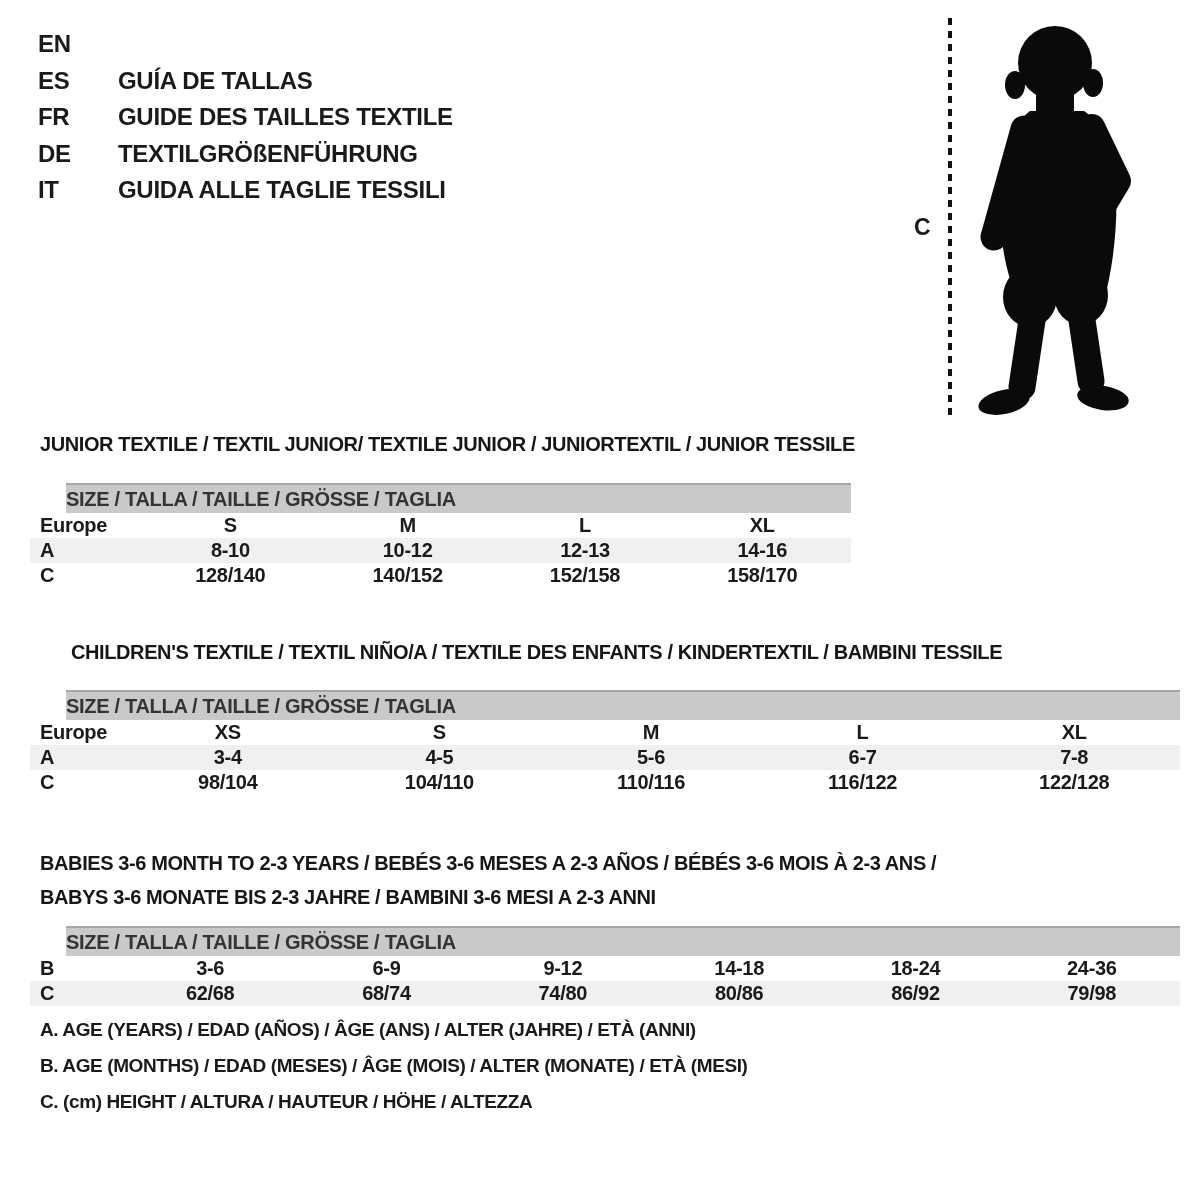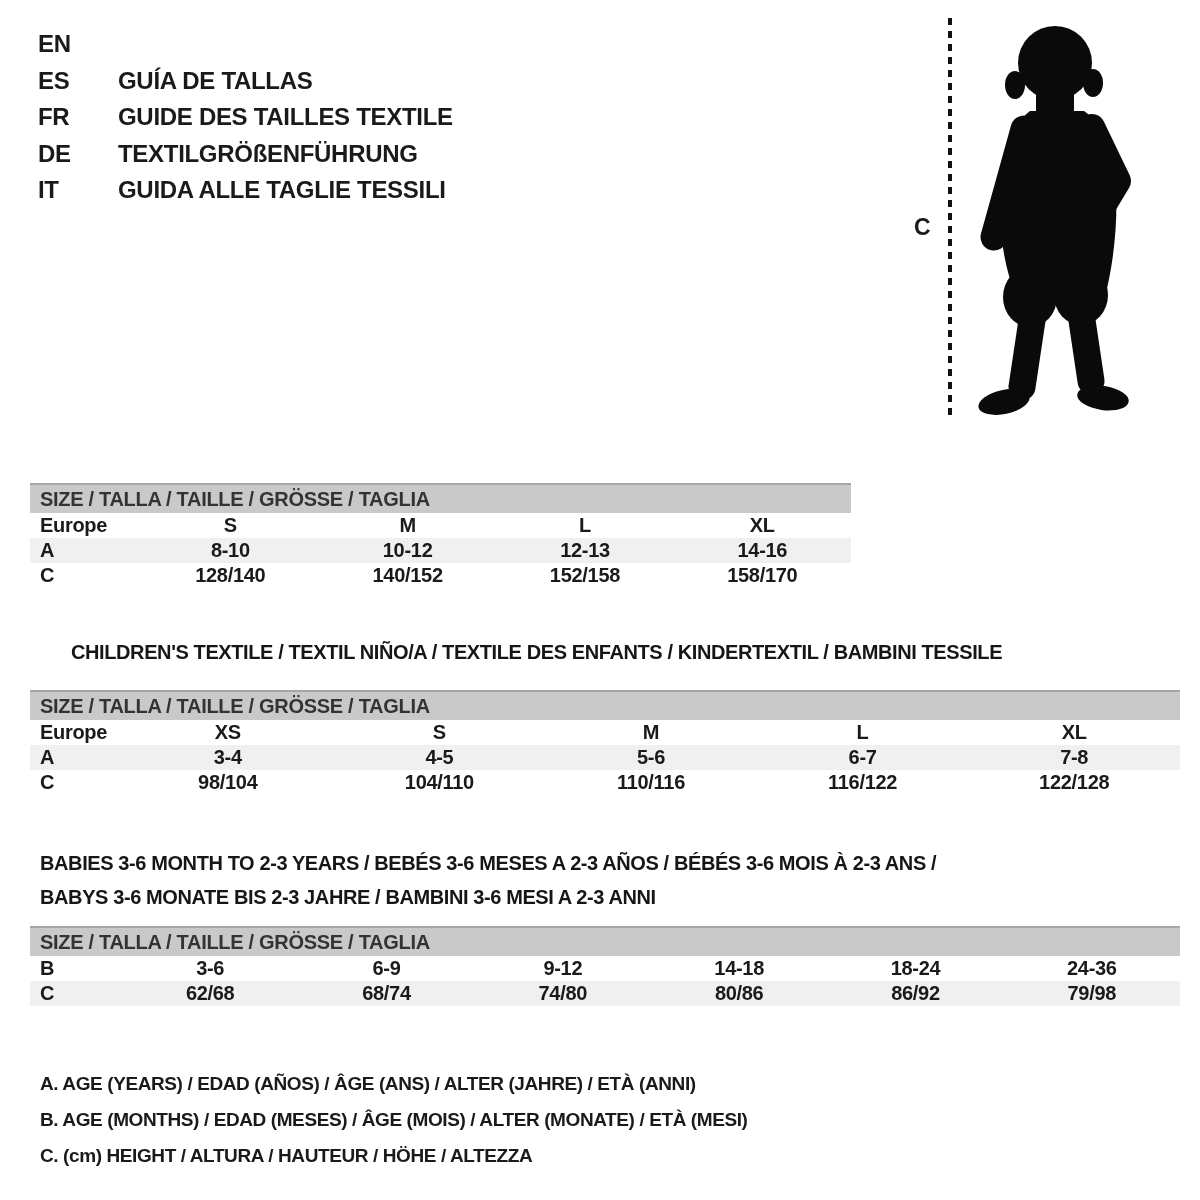"JUNIOR TEXTILE / TEXTIL JUNIOR/" h2.section-heading { html: none -> <h2>JUNIOR TEXTILE / TEXTIL JUNIOR/ TEXTILE JUNIOR / JUNIORTEXTIL / JUNIOR TESSILE</h2> }
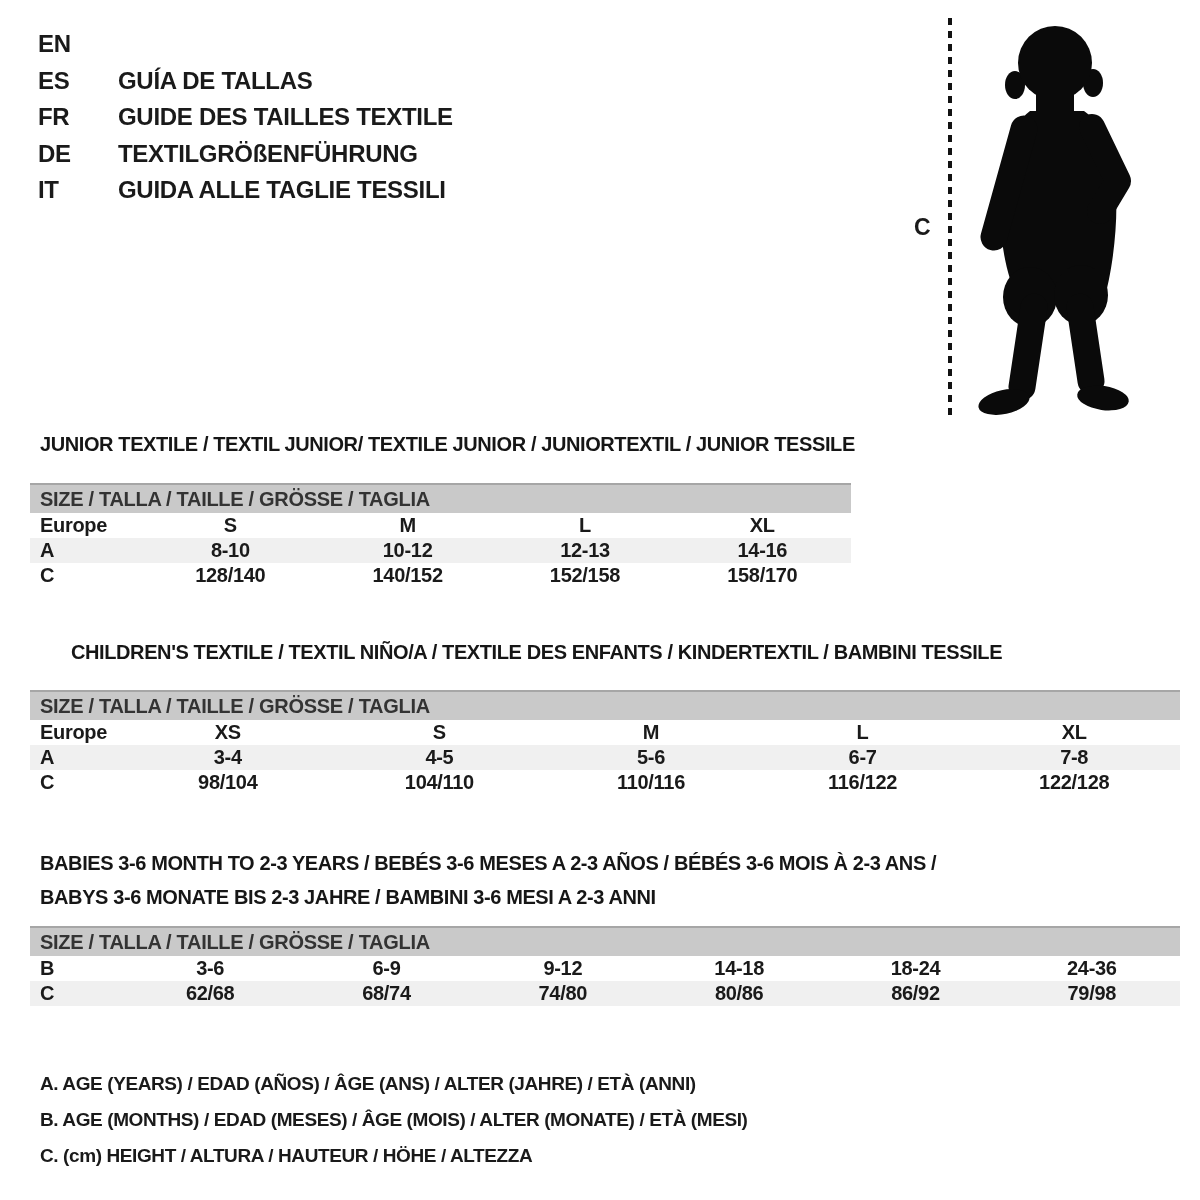"SIZE / TALLA / TAILLE" .size-bar { margin-left: none -> 36px; padding-left: 10px -> none }
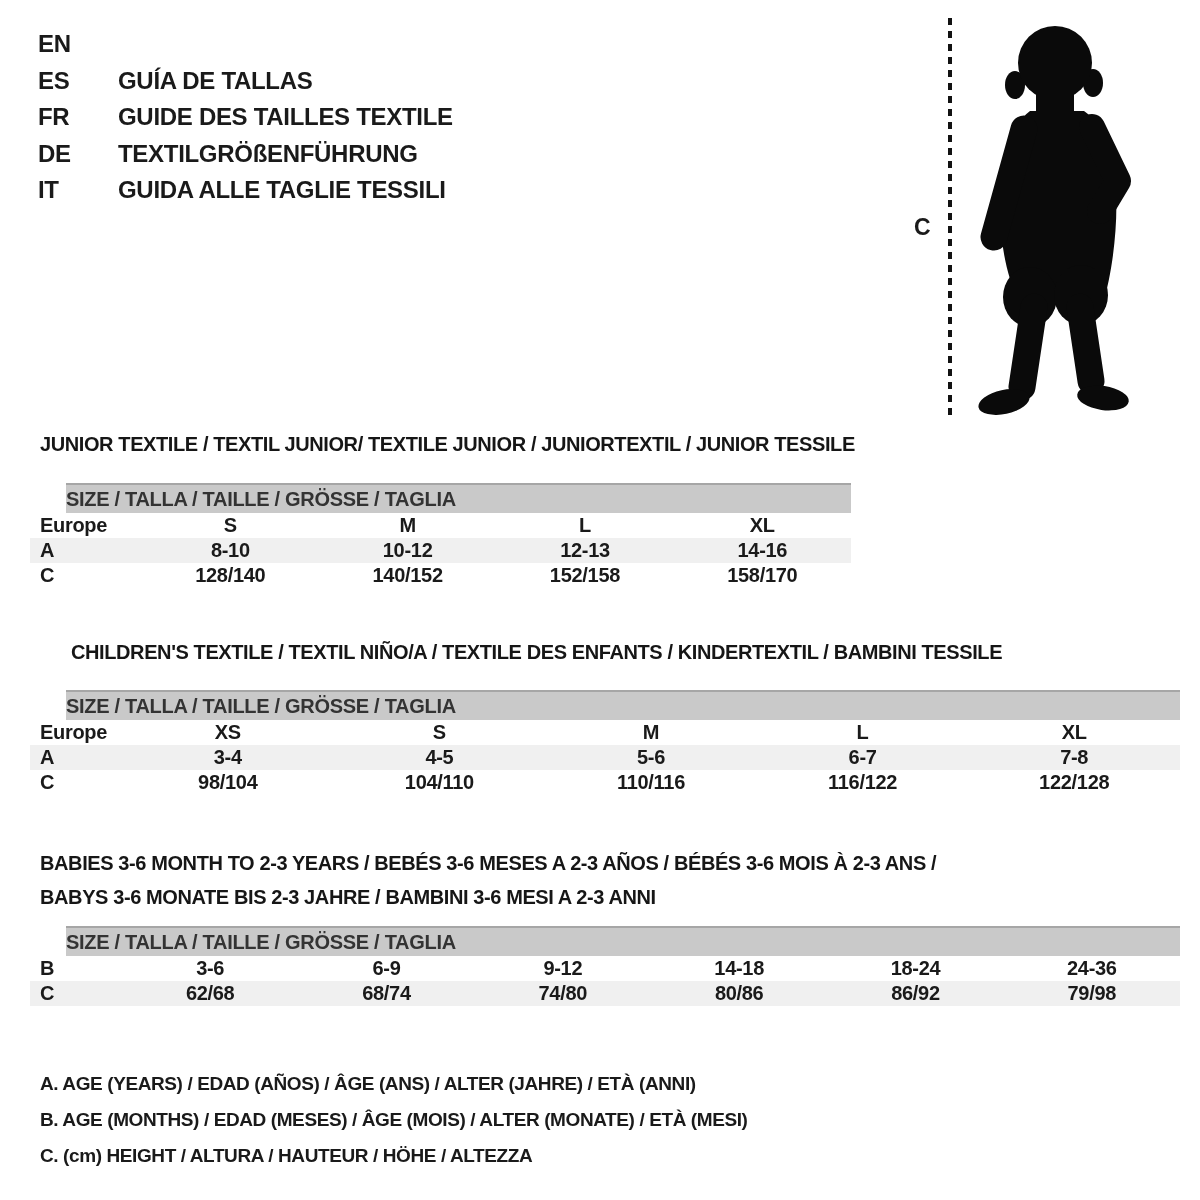"A. AGE (YEARS) / EDAD" .footer { top: 1066px -> 1012px }
